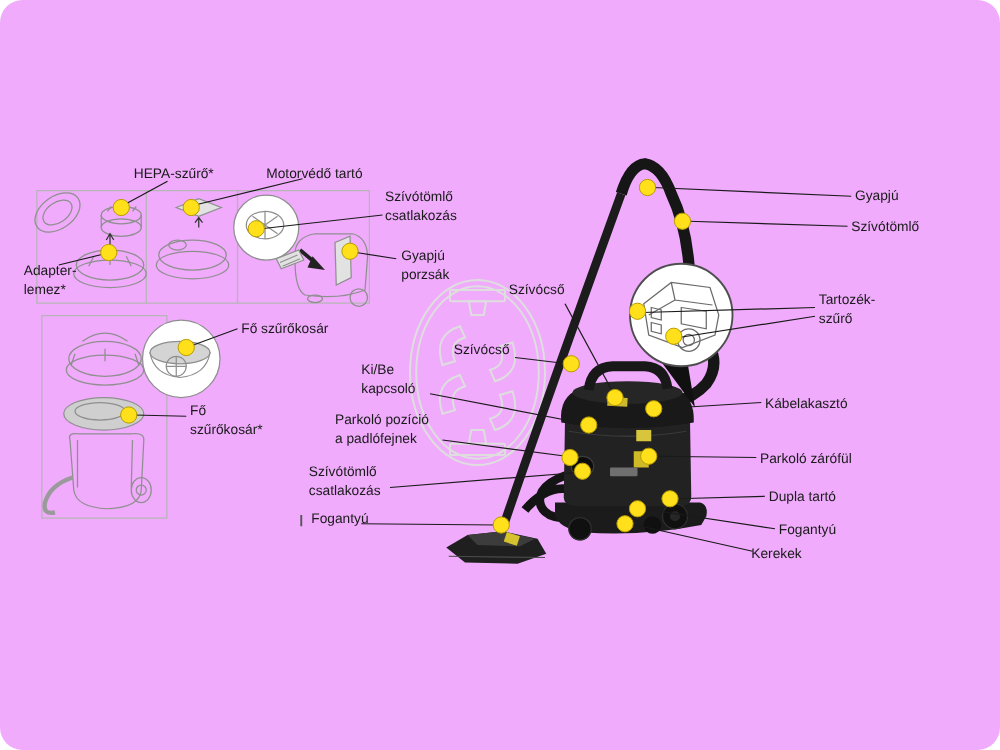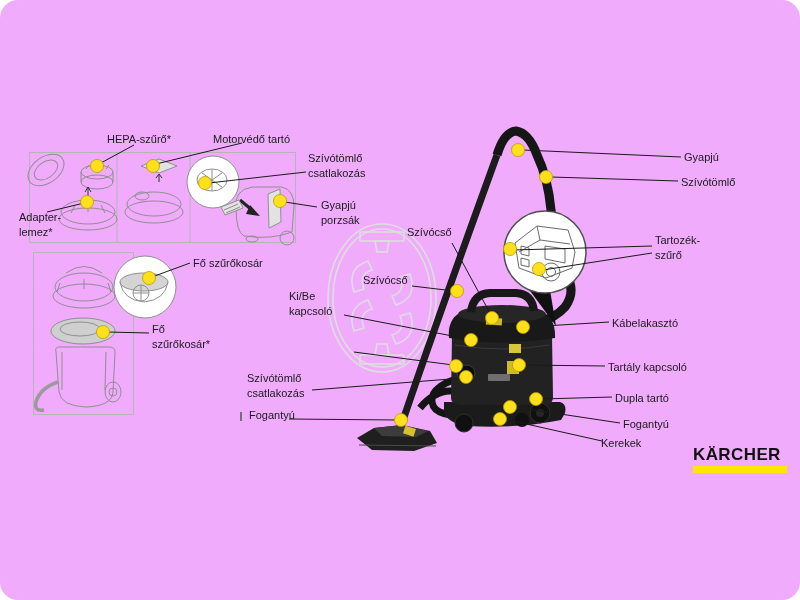"Parkoló pozíció" div.lbl { html: none -> <div>Parkoló pozíció a padlófejnek</div> }
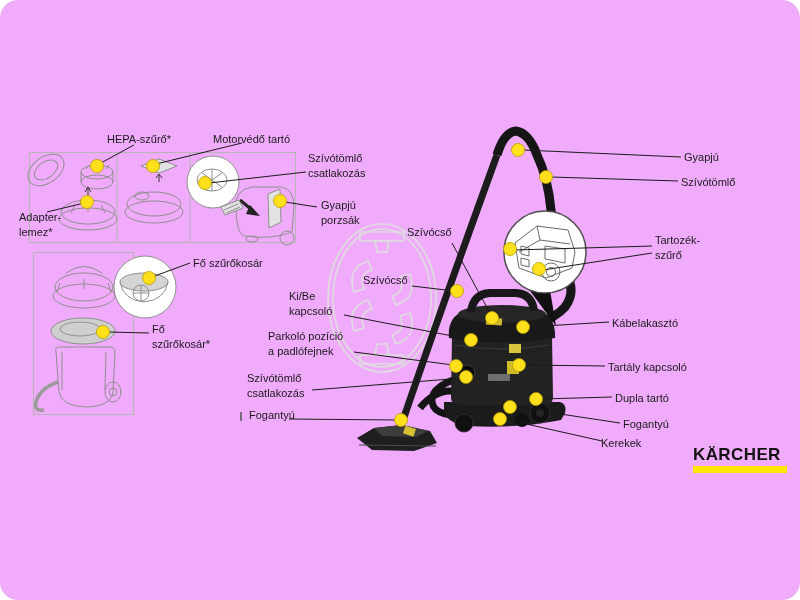"Tartály kapcsoló" div.lbl { text: Tartály kapcsoló -> Parkoló zárófül }
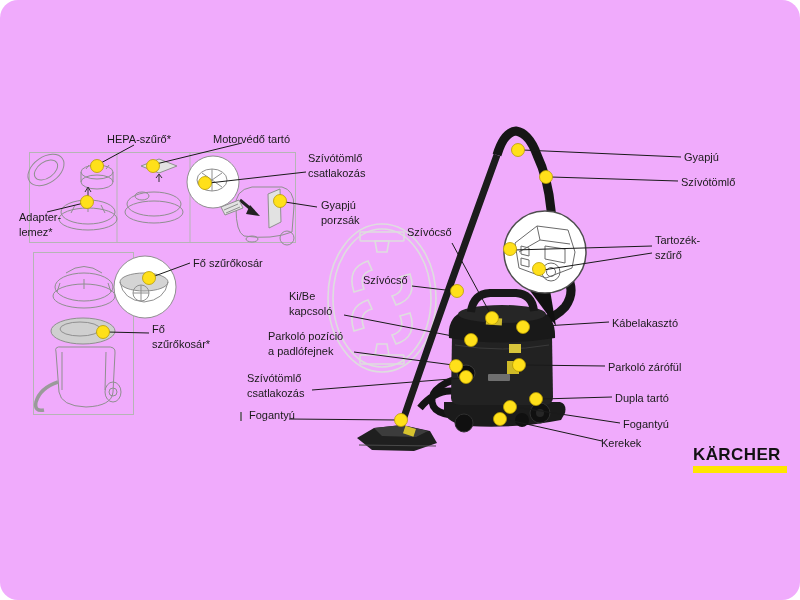"KÄRCHER" div.logo { html: <div> <div>KÄRCHER</div> <div></div> </div> -> none }
